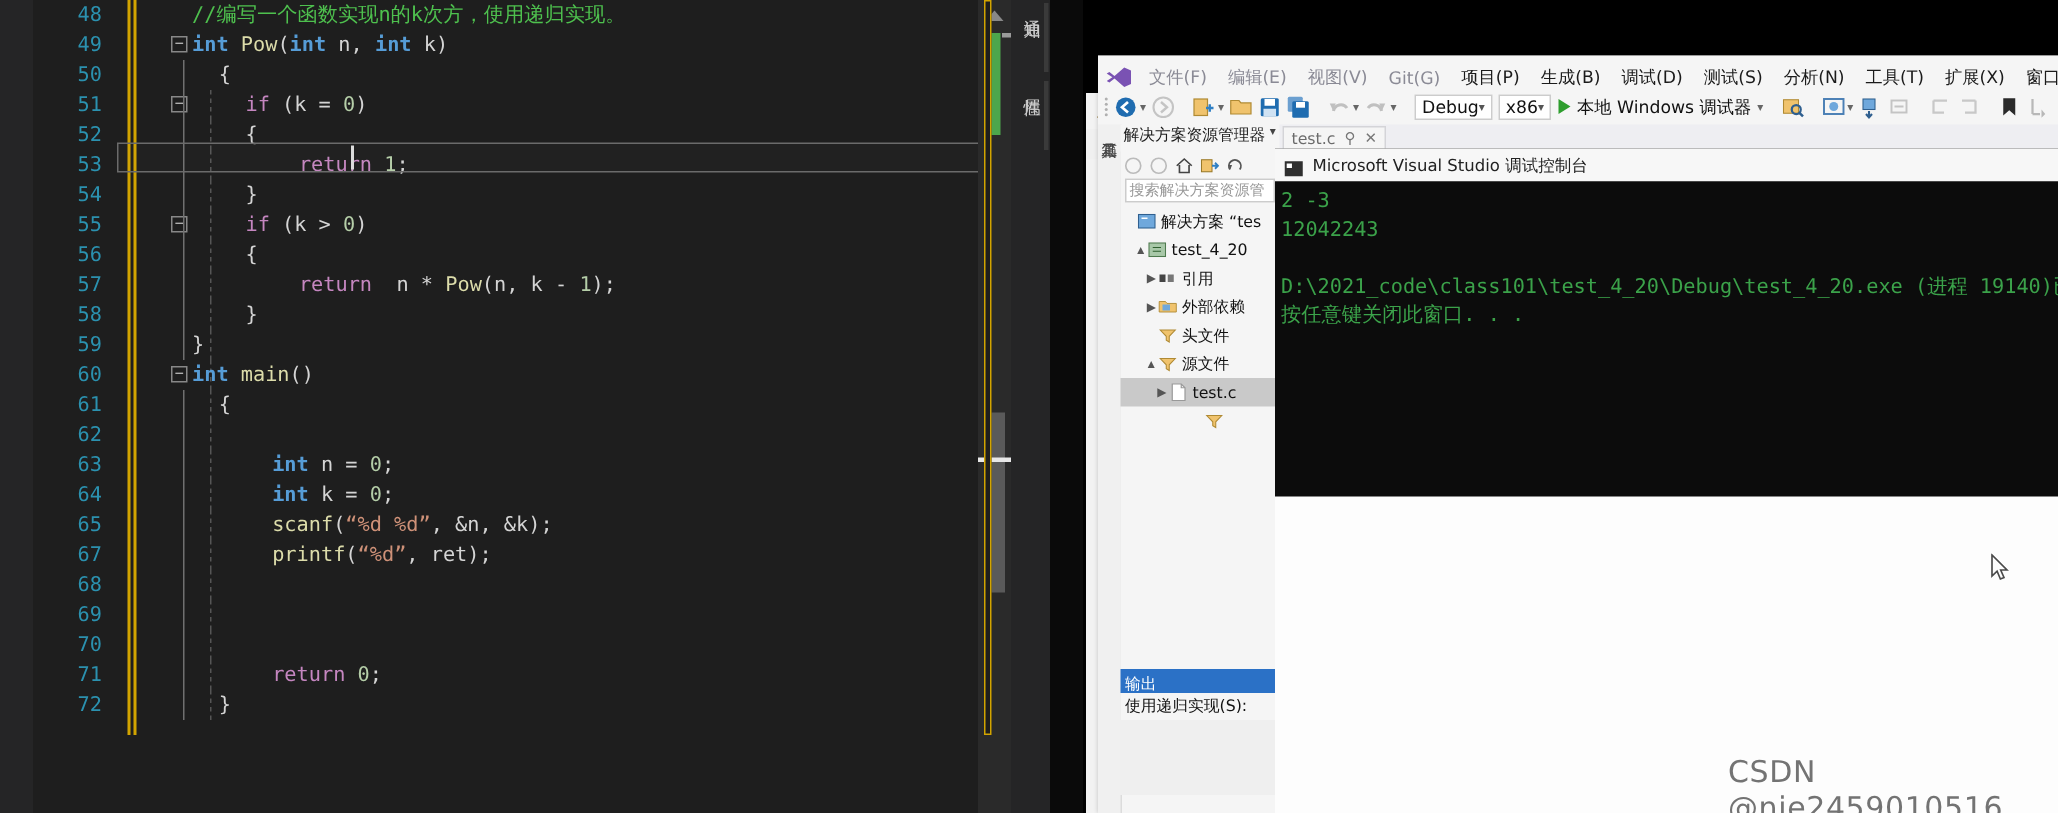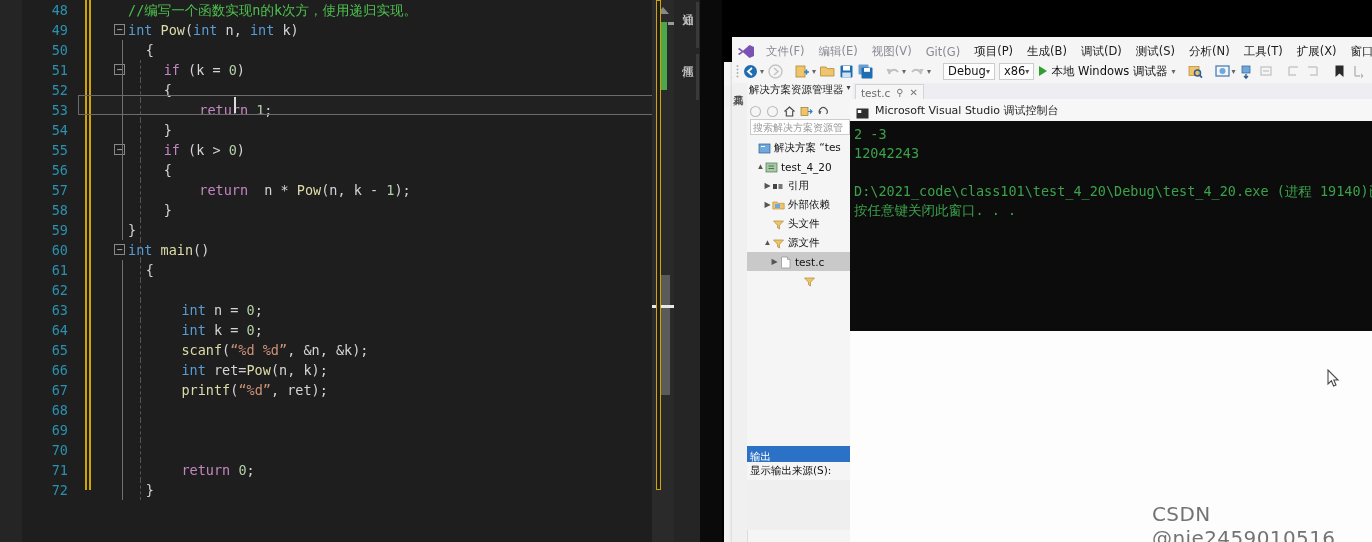"int" .tok-kw { font-weight: none -> bold }
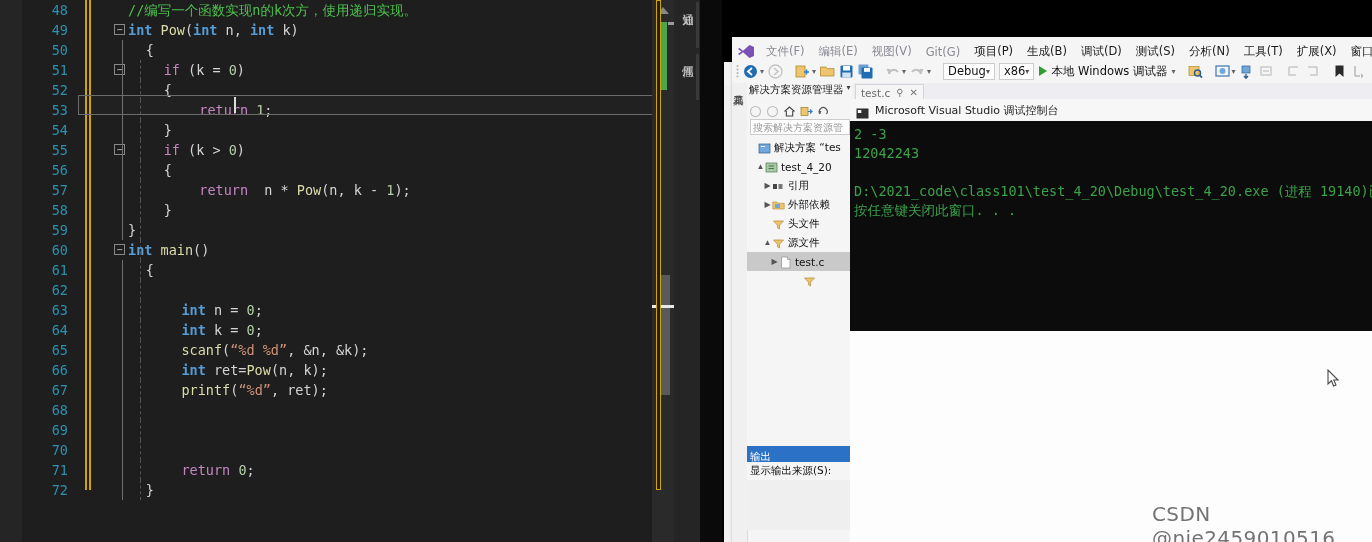"66" div.code-line { html: <div><span>66</span><span></span><span></span><span><span>int</span><span> ret=</span><span>Pow</span><span>(n, k);</span></span></div> -> none }
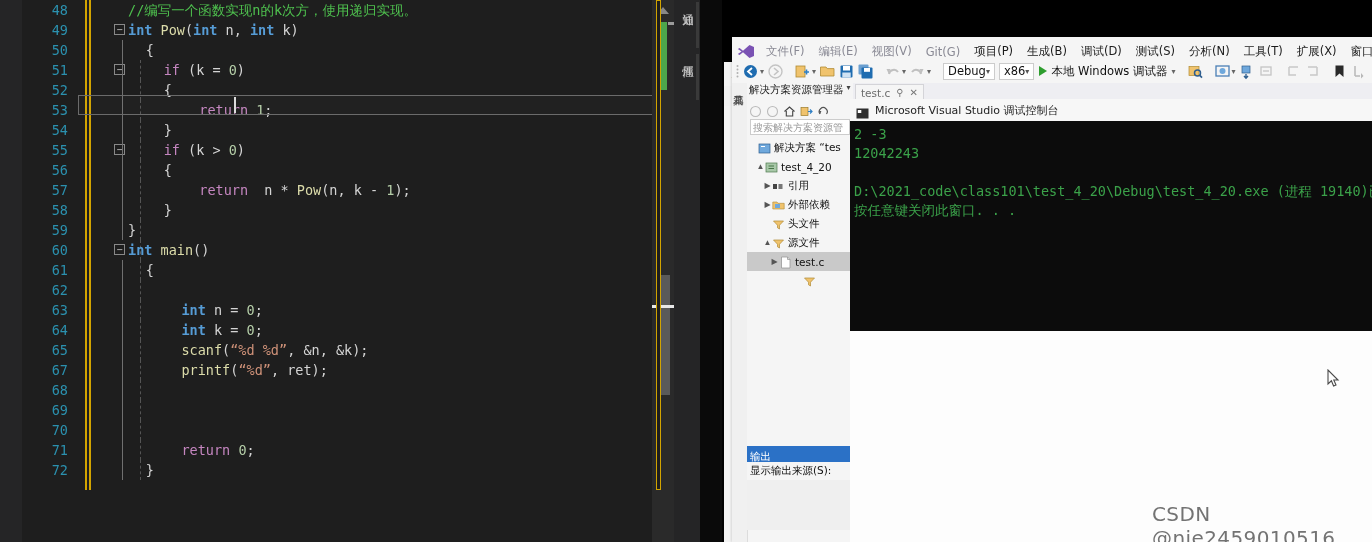"显示输出来源(S):" span { text: 显示输出来源 -> 使用递归实现 }
